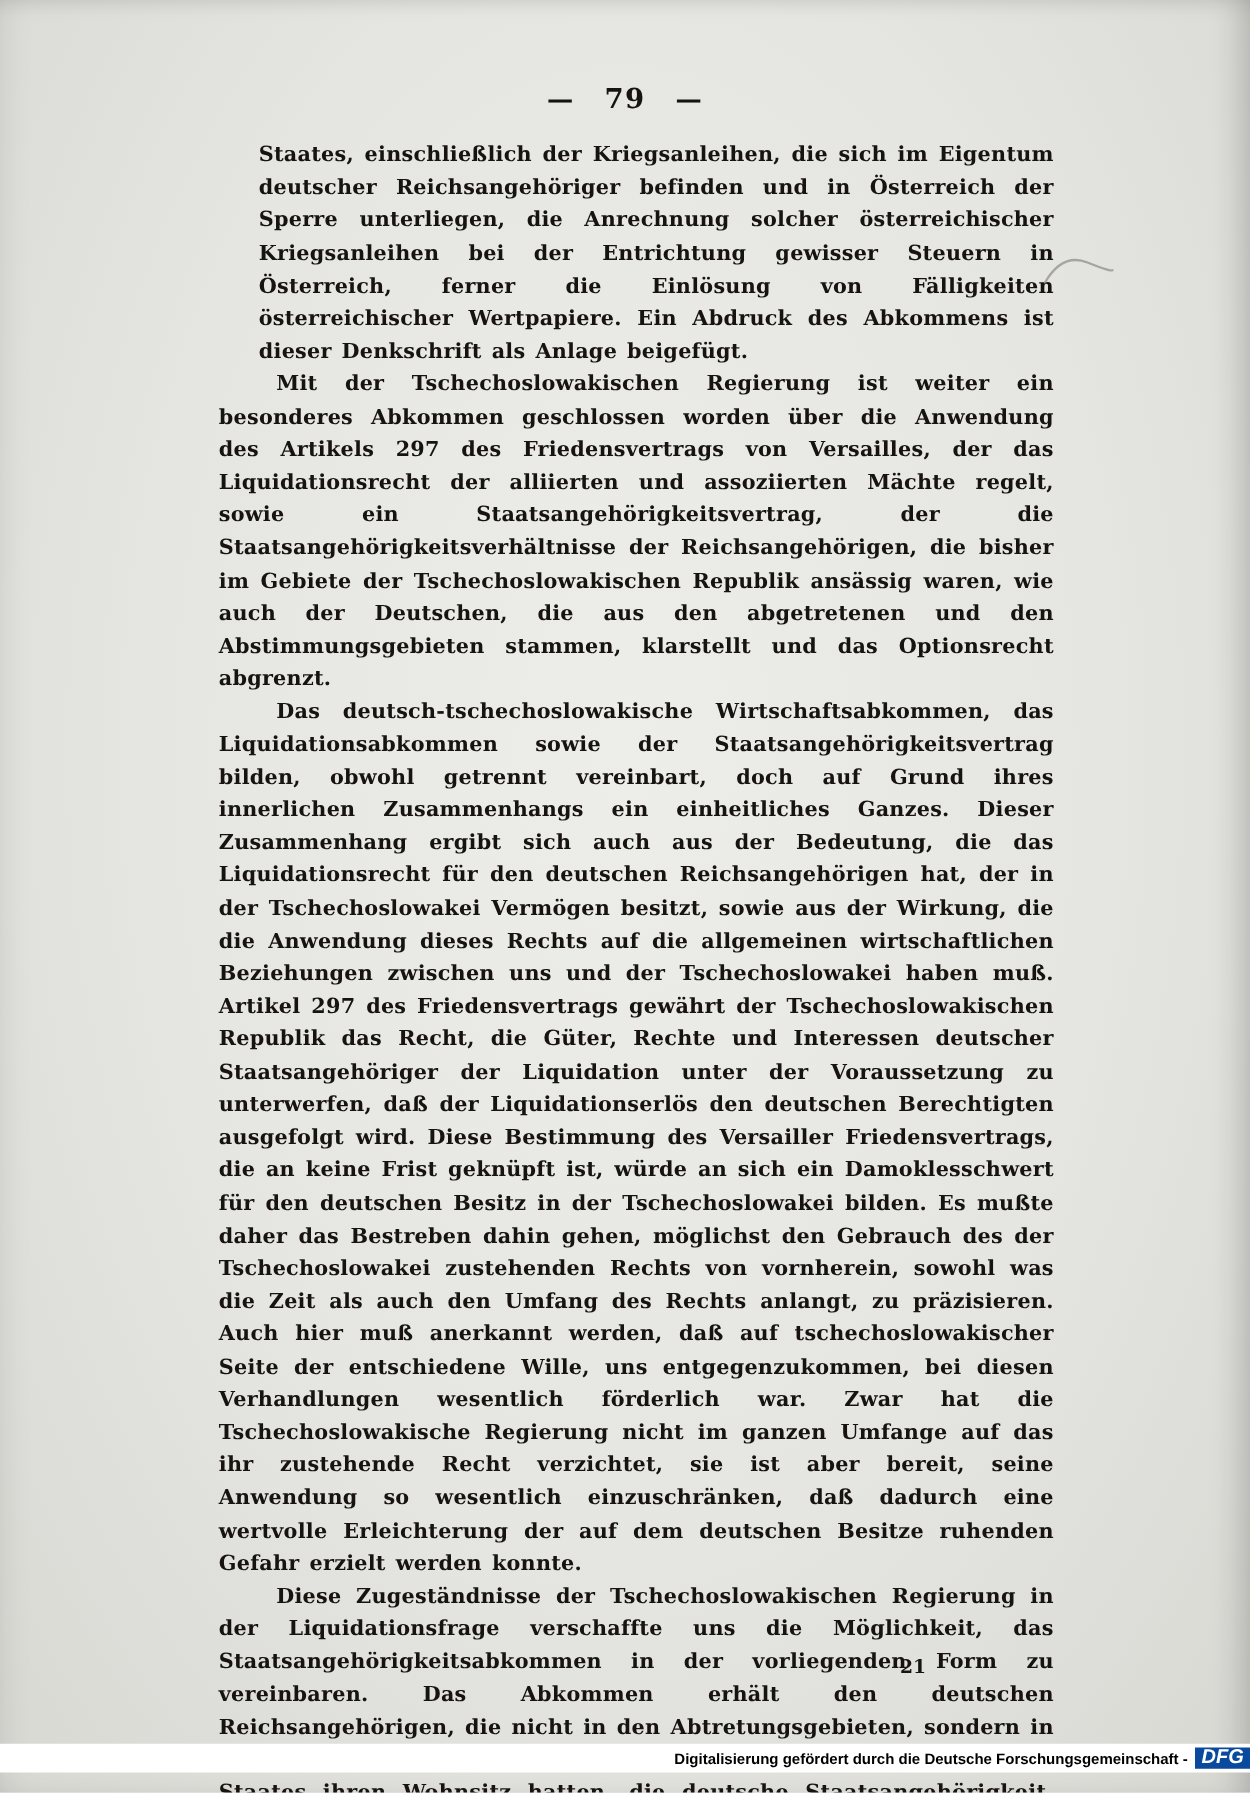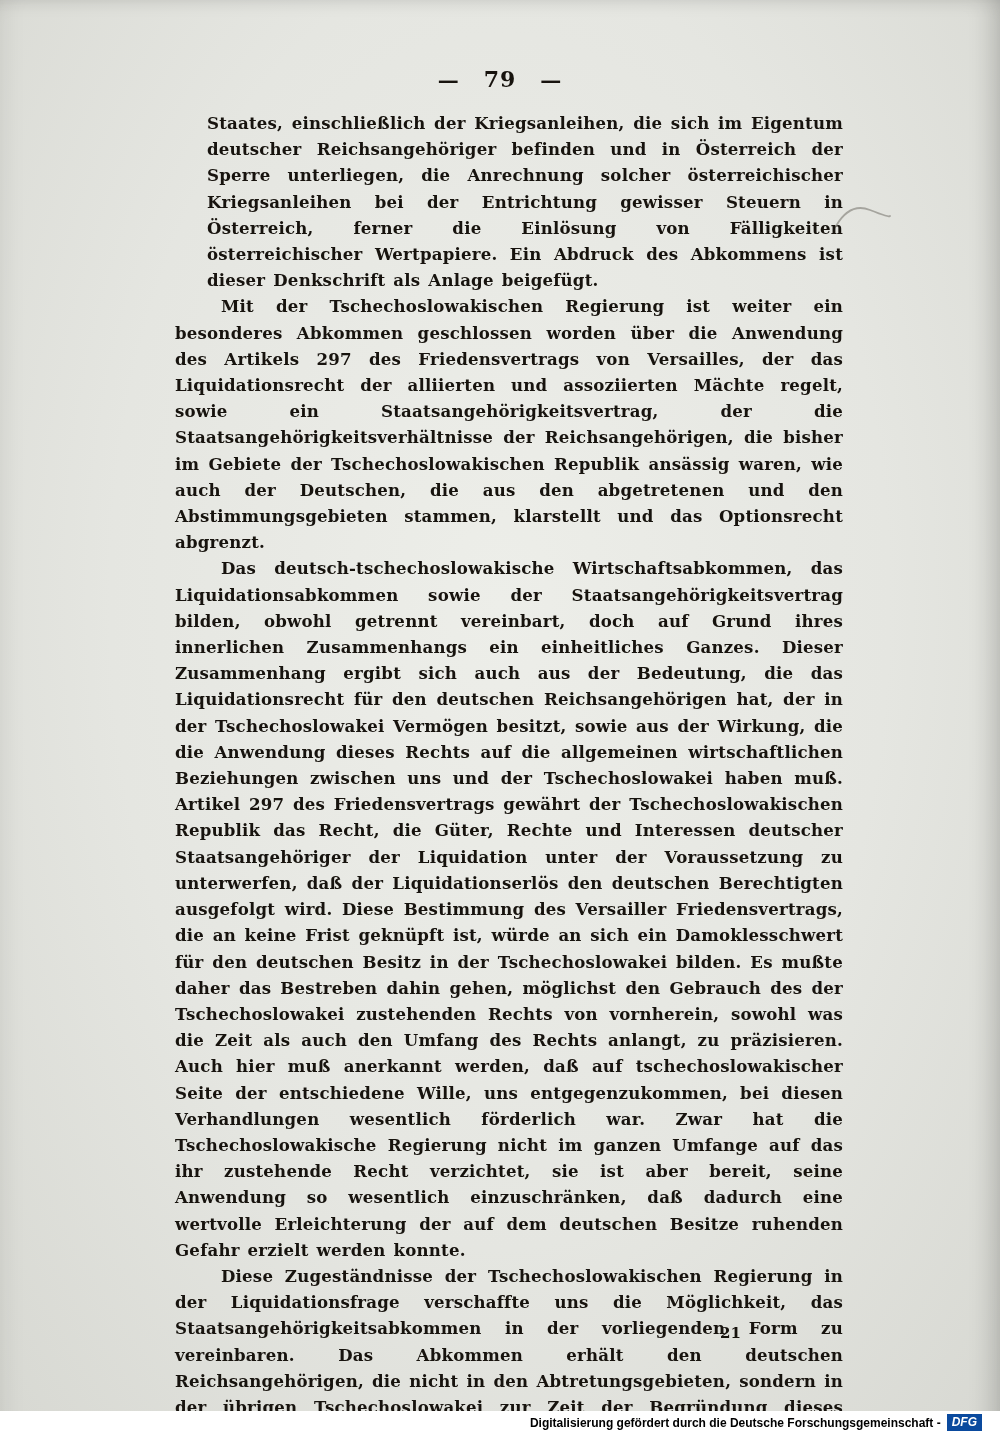"Digitalisierung gefördert durch die" .digit-footer { bottom: 0 -> 16px; padding-right: 18px -> 0 }
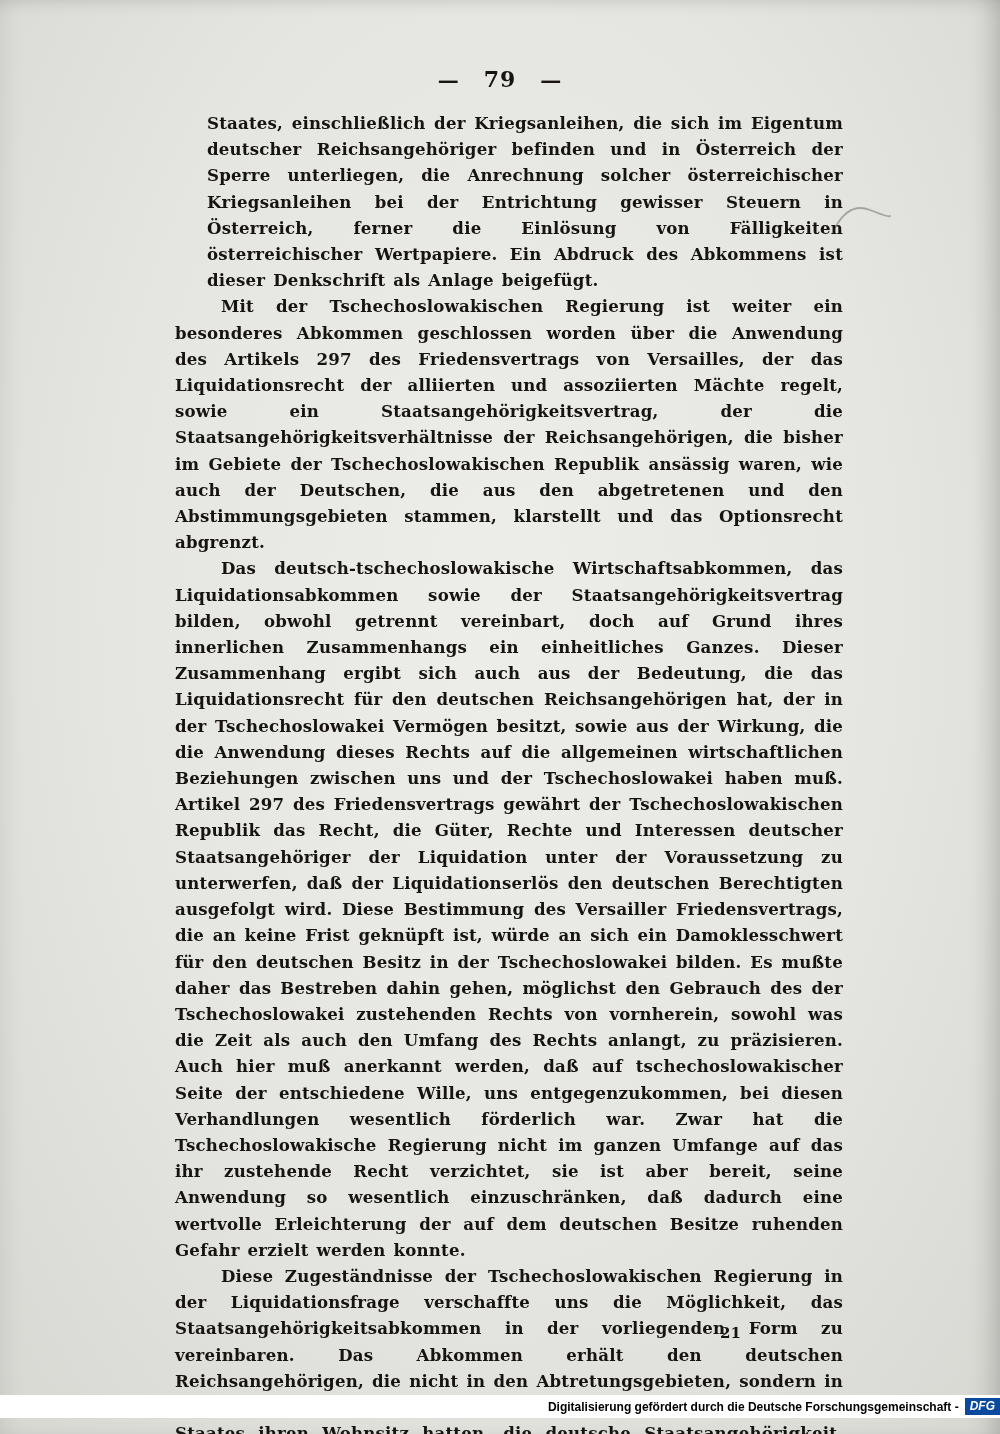"DFG" .dfg-box { font-size: 12px -> 16px }
